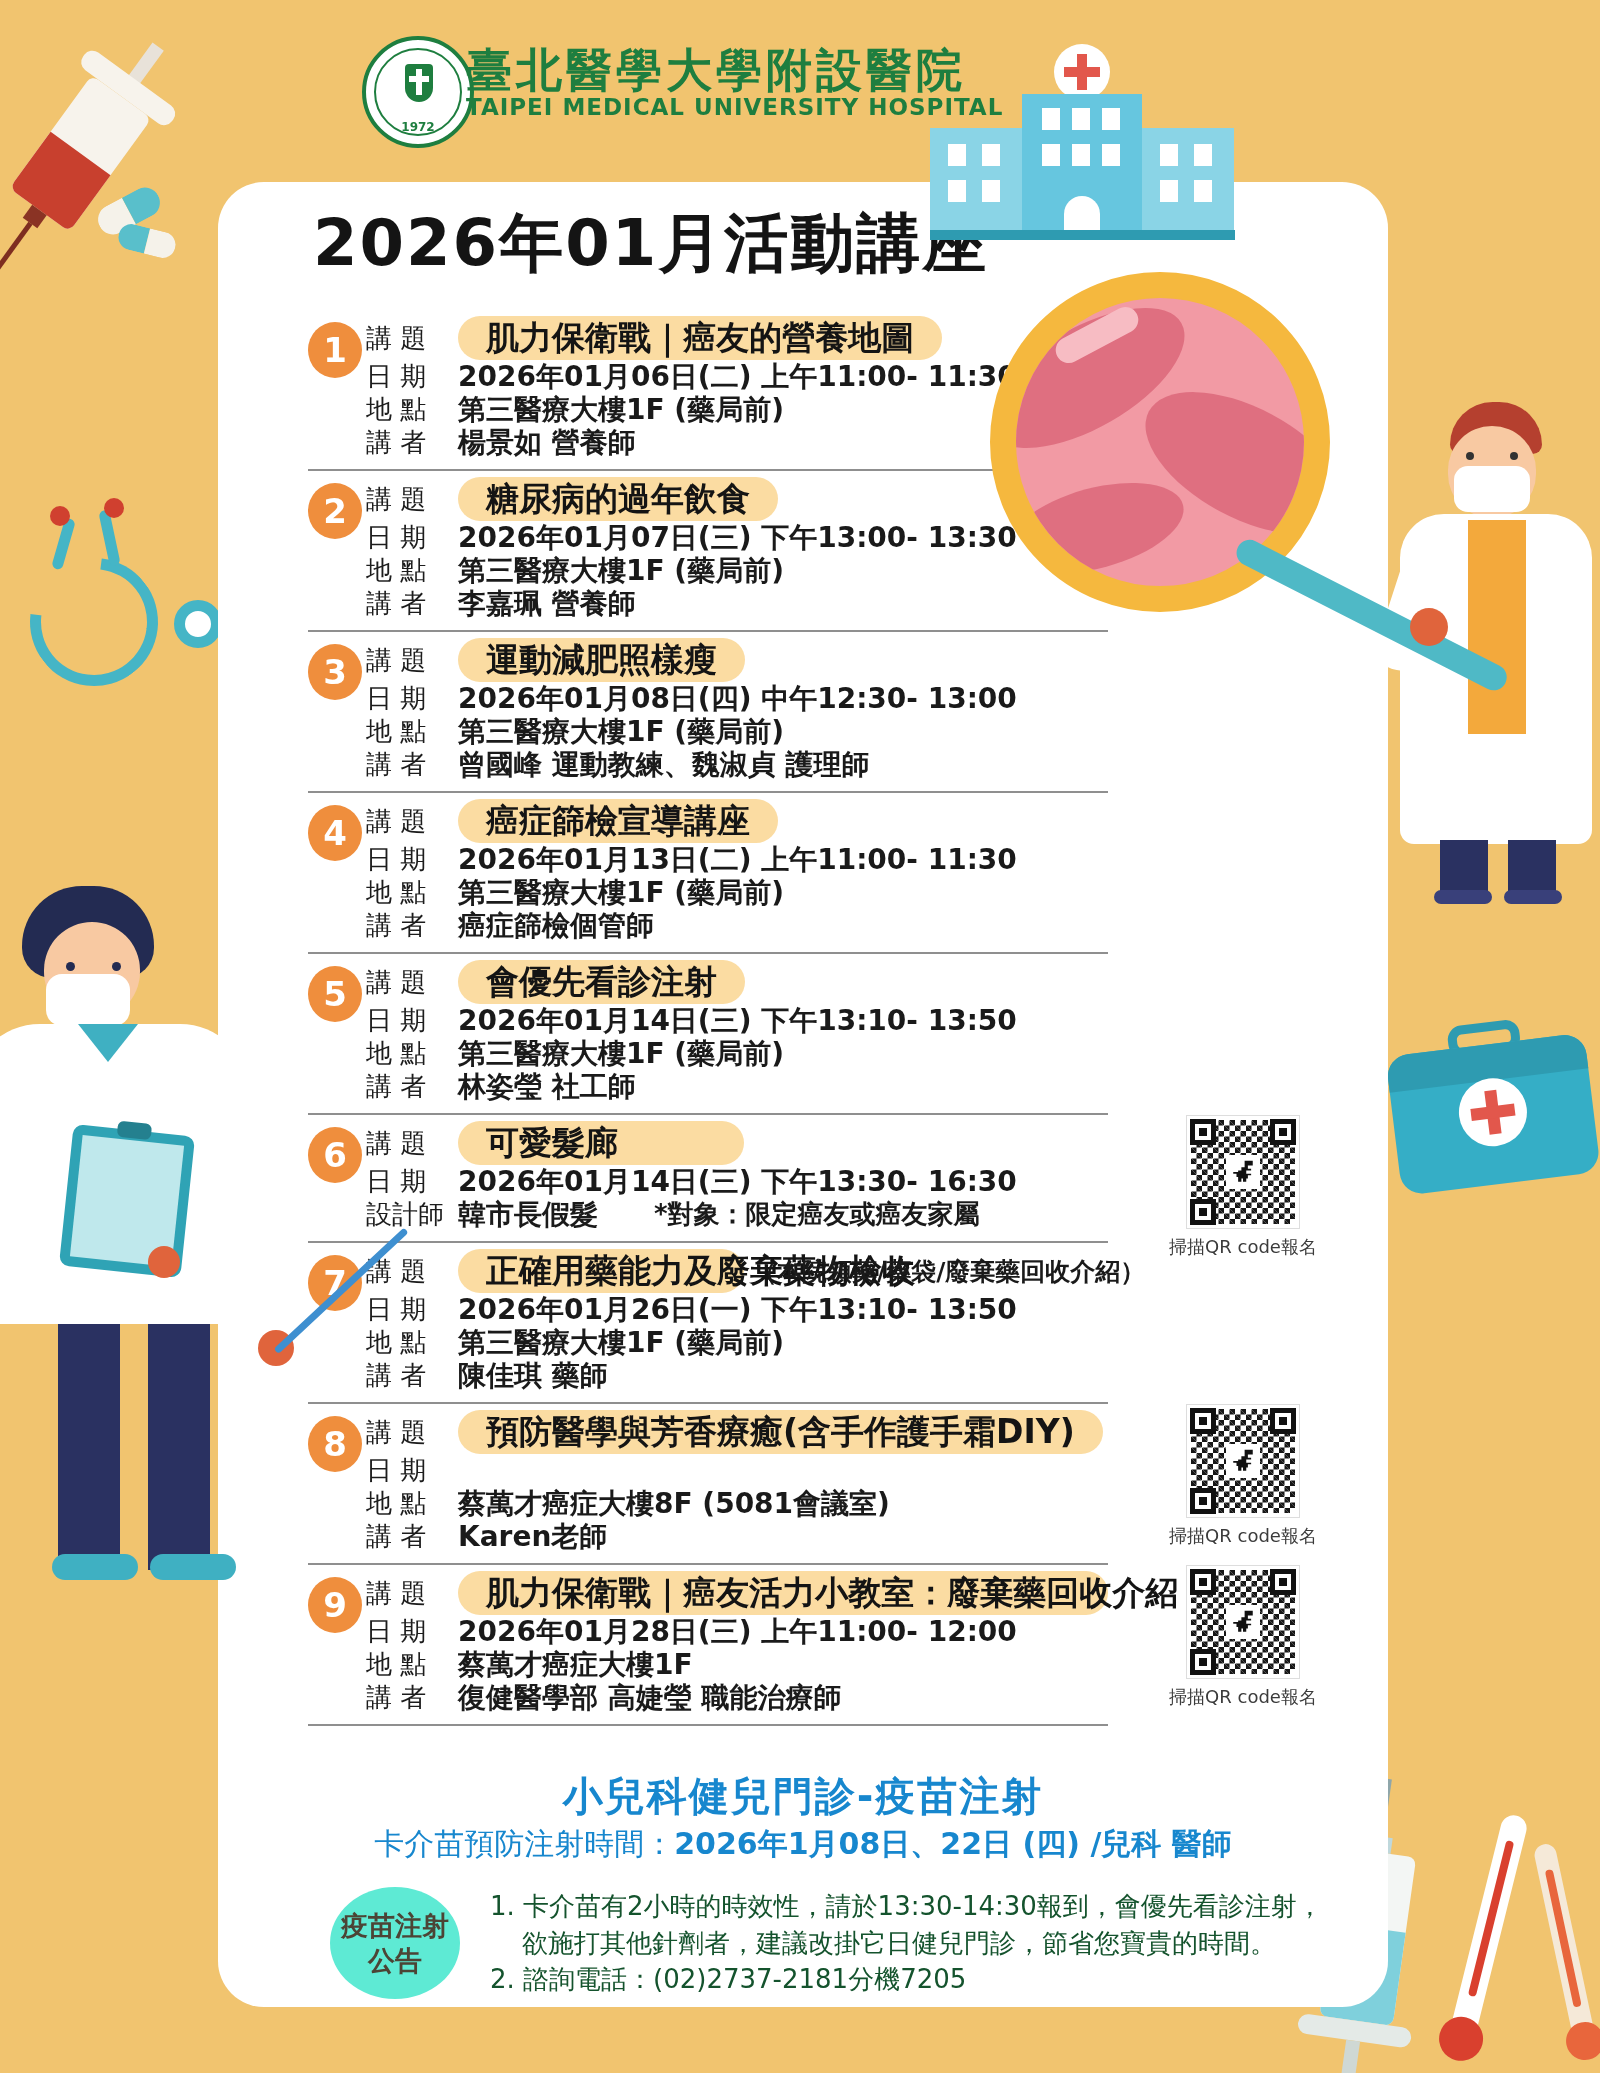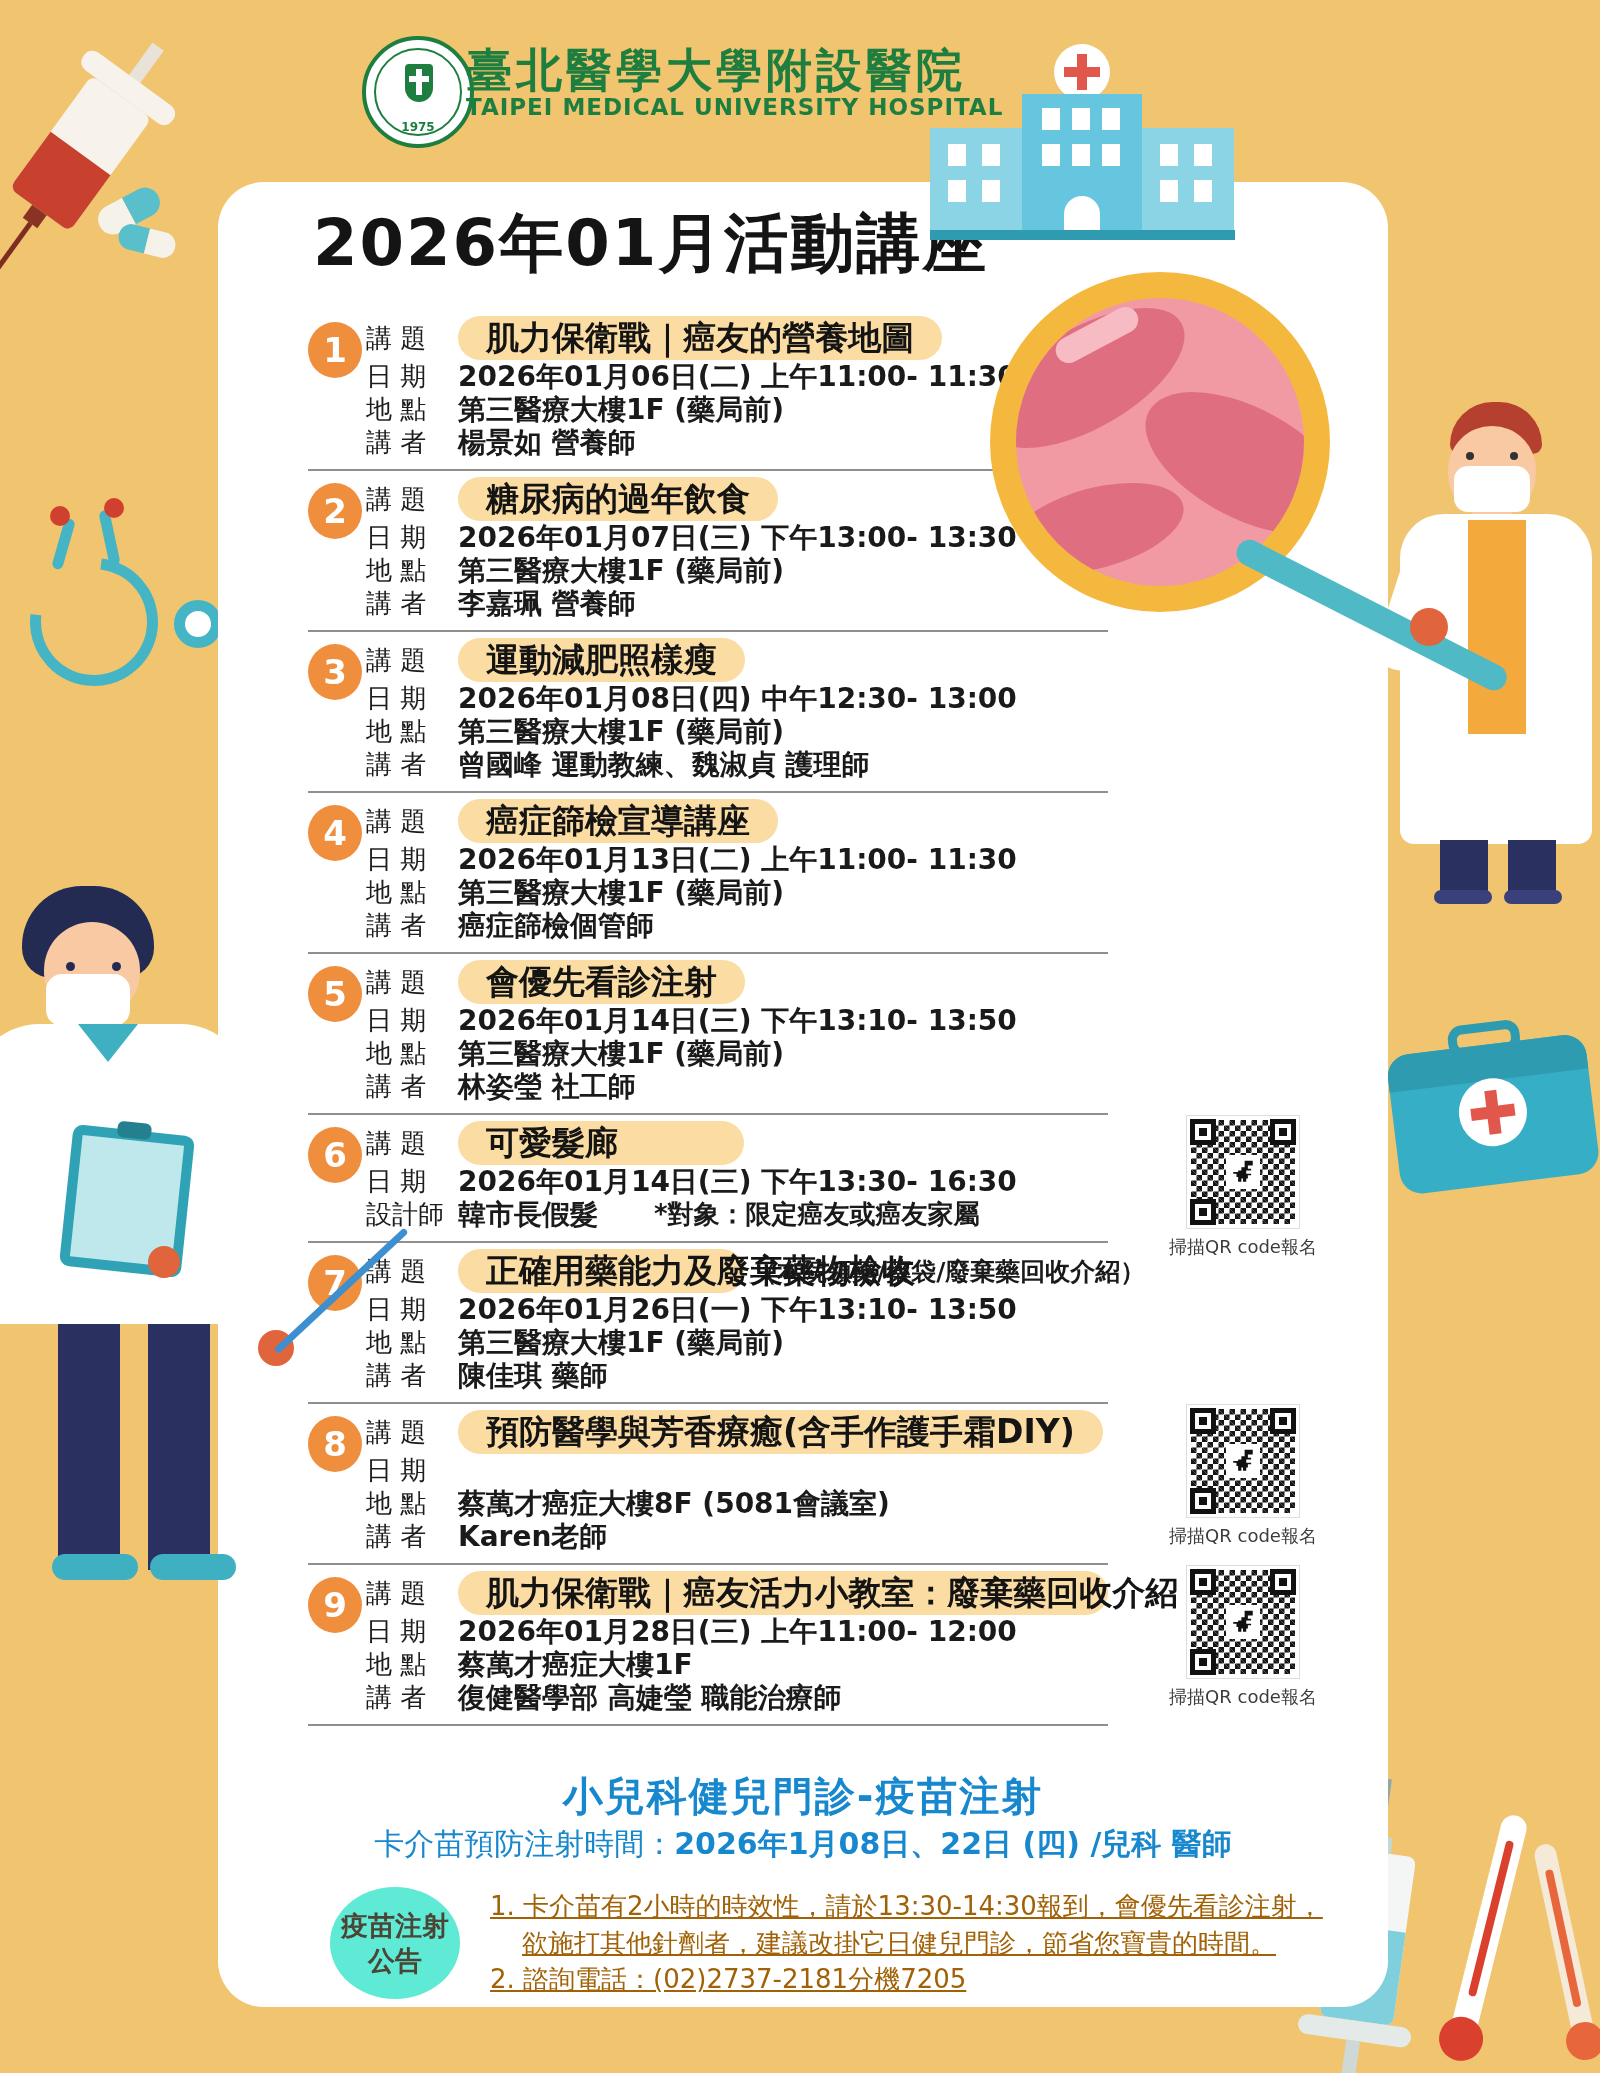"1975" div.logo-year { text: 1975 -> 1972 }
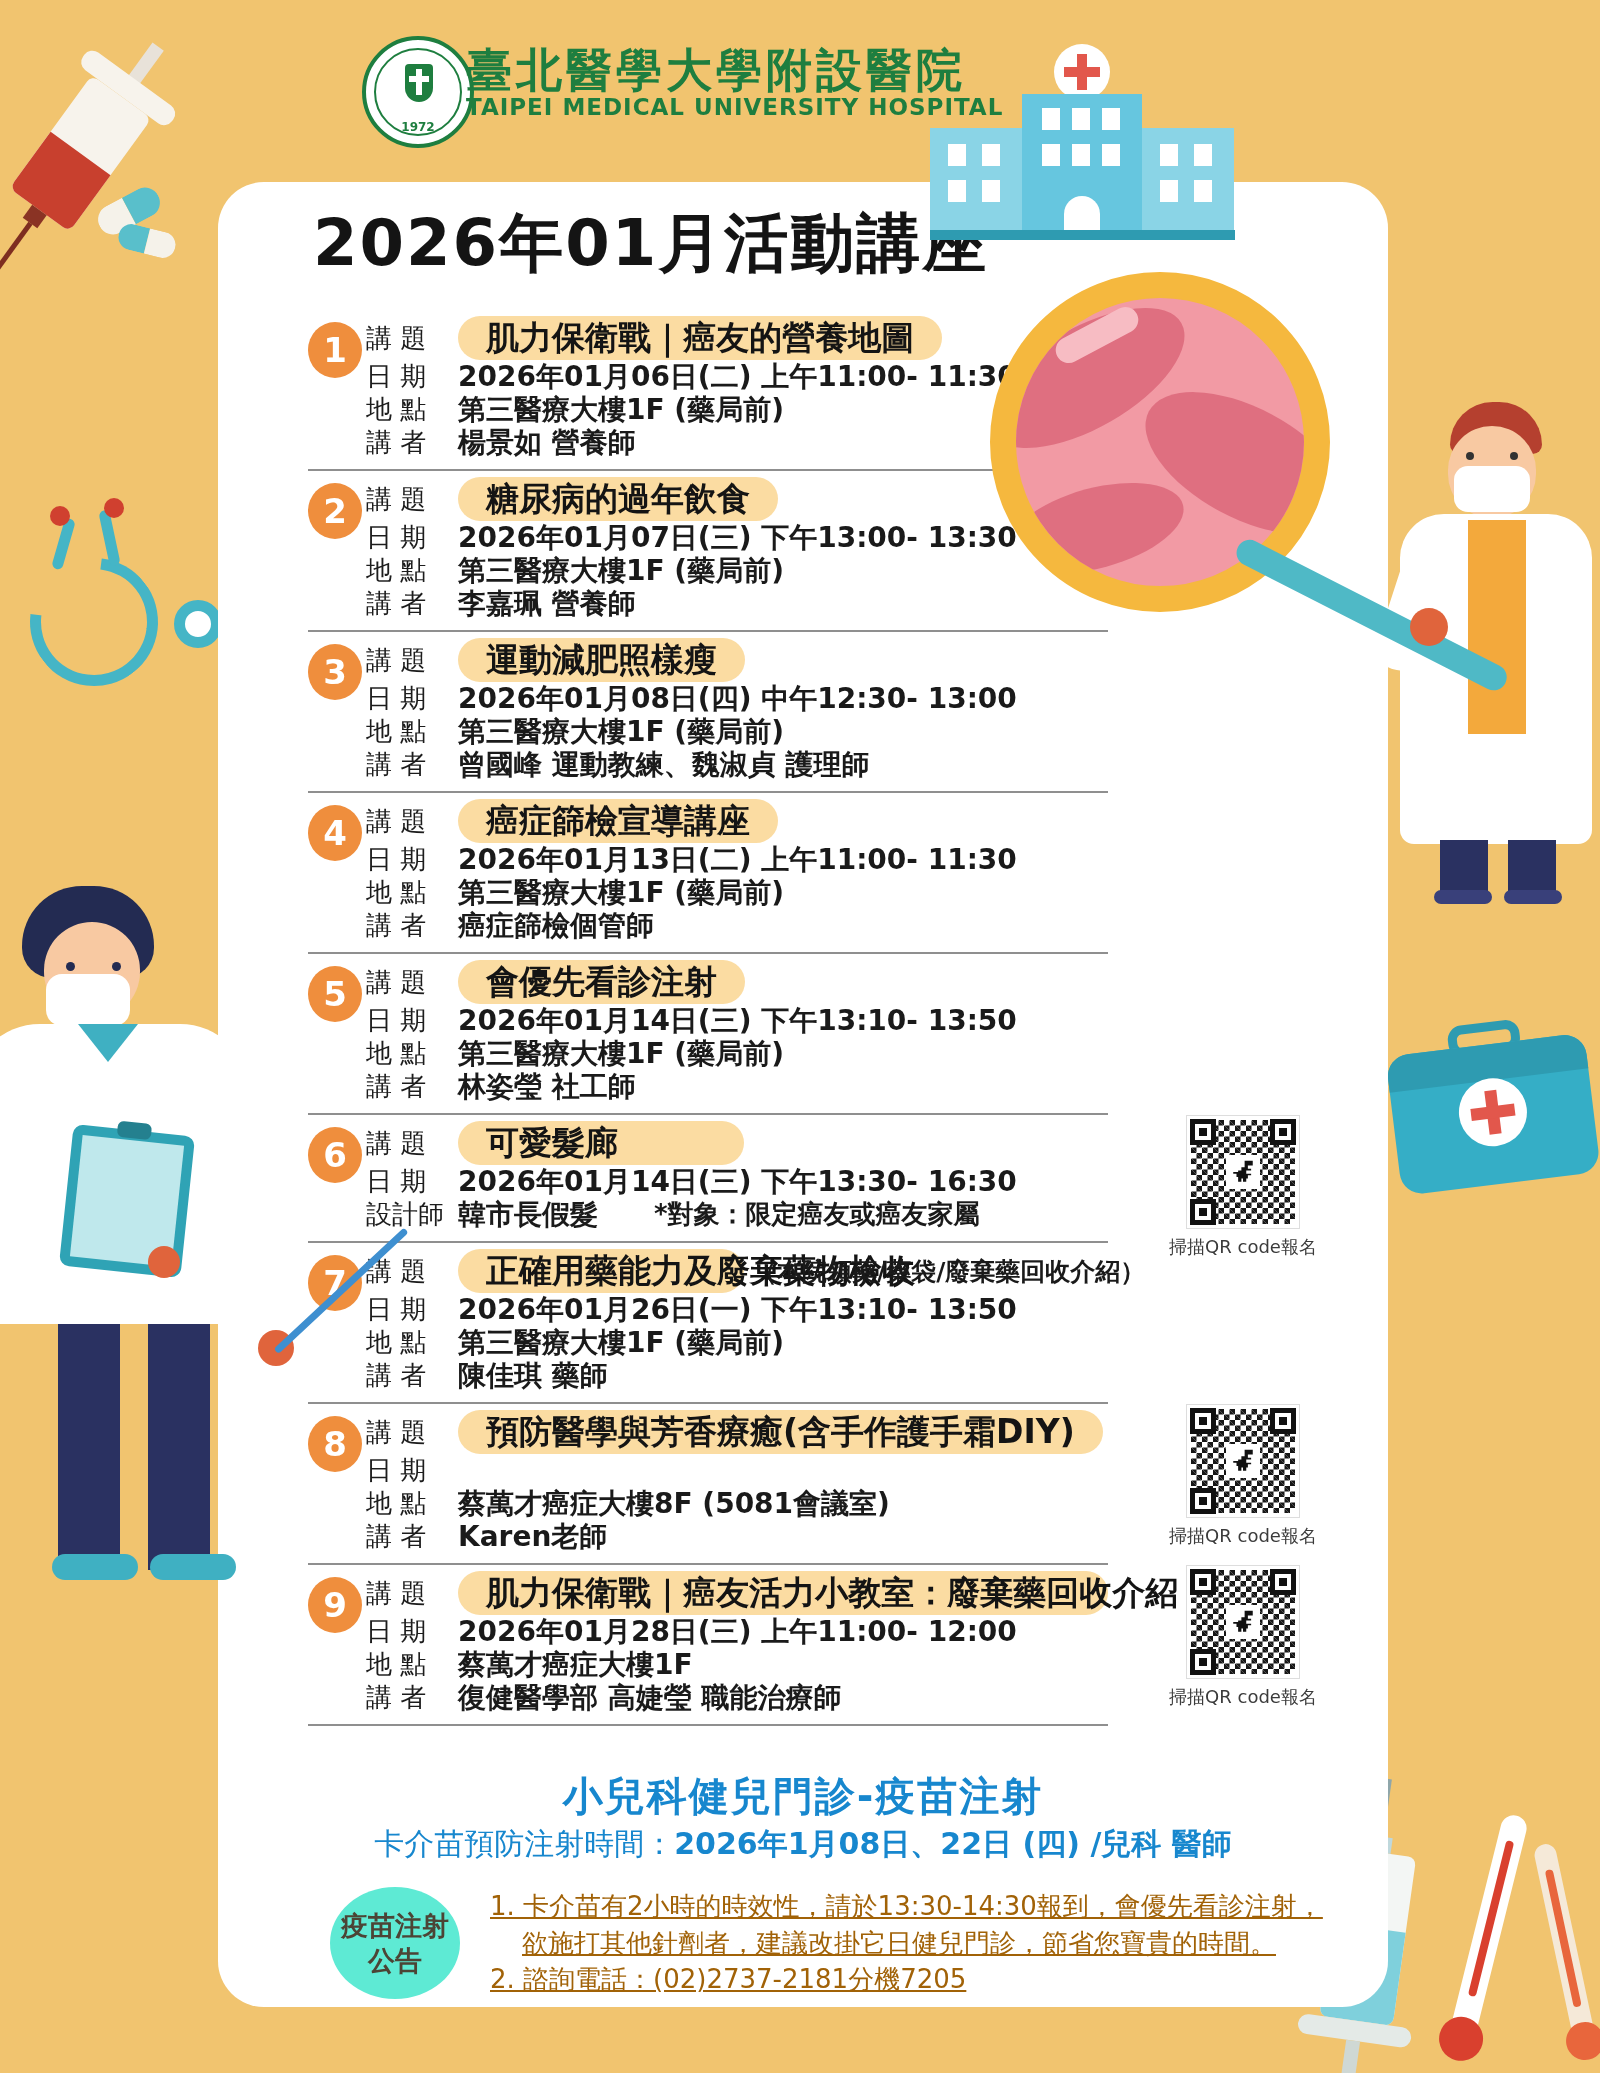"1. 卡介苗有2小時的時效性，請於13:30-14:30報到，會優先看診注射，" .notice-text { color: #a16207 -> #14532d; text-decoration: underline -> none }
